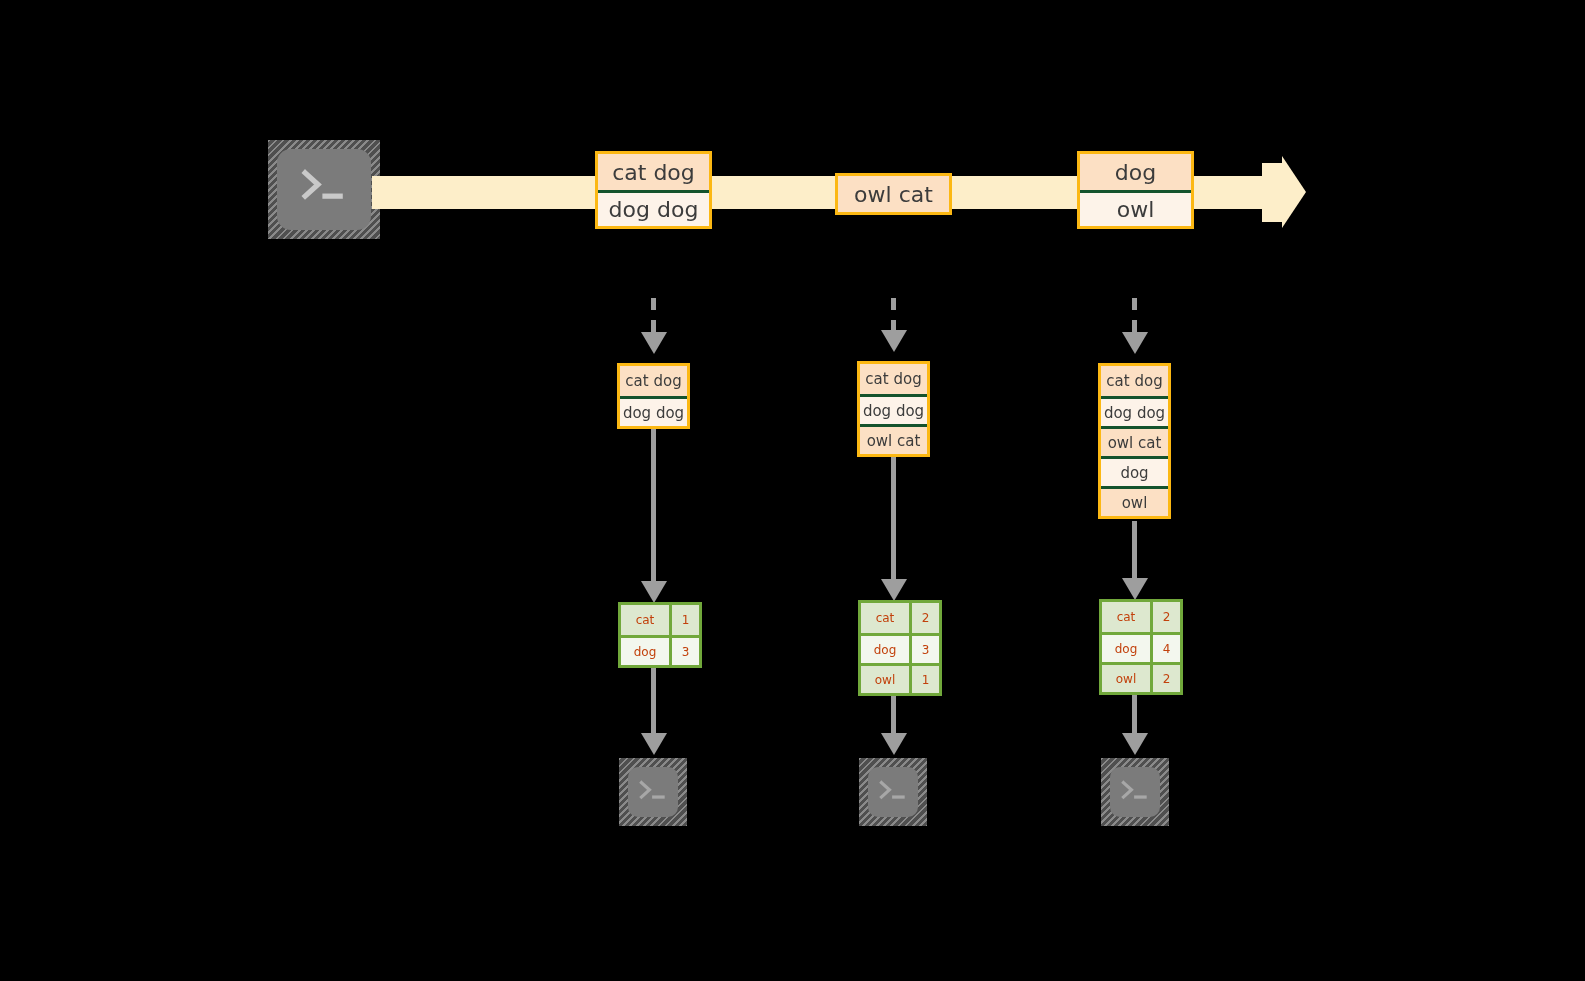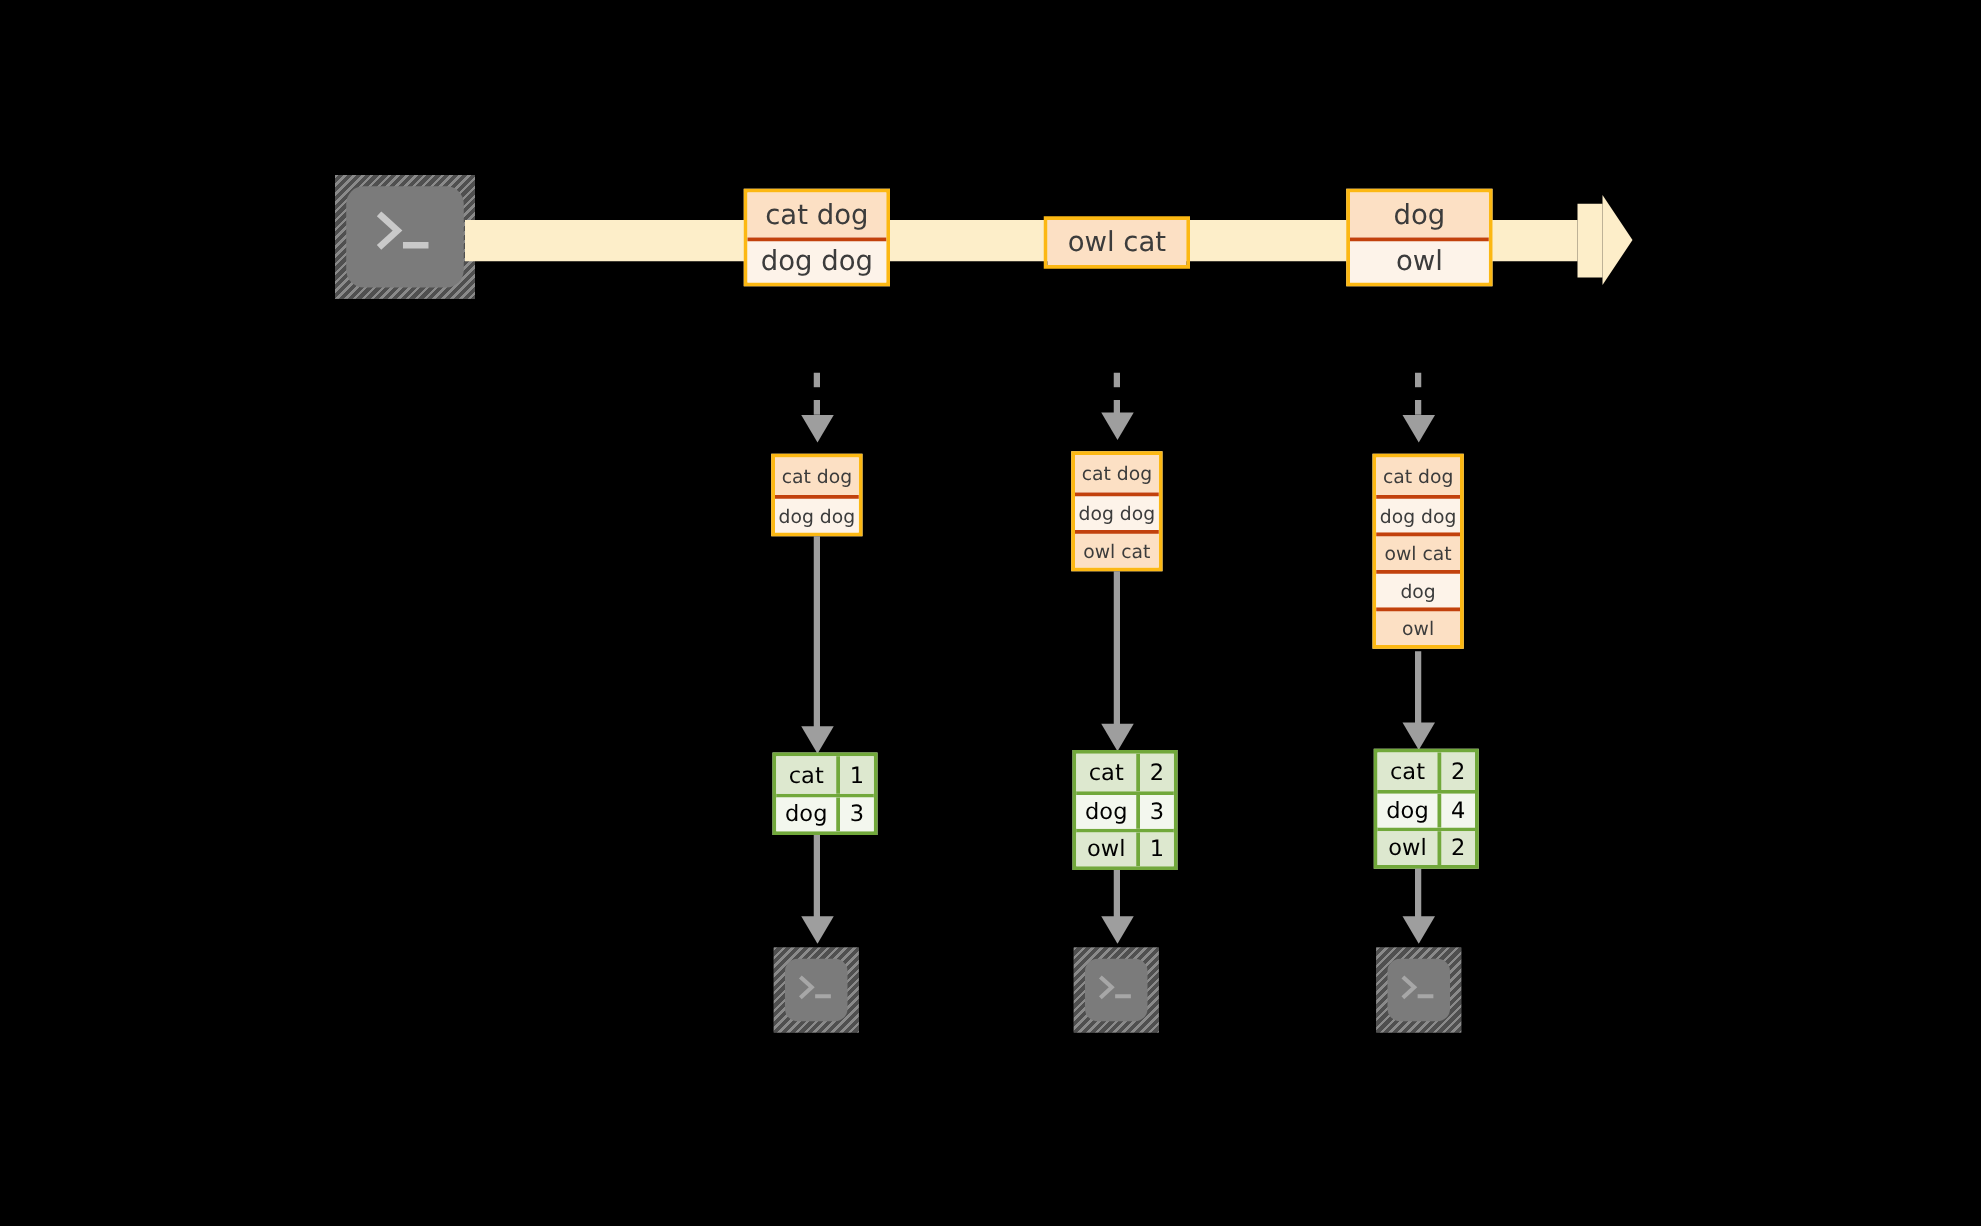"dog dog" .rec .row + .row { border-top: 3px solid #c2410c -> 3px solid #14532d }
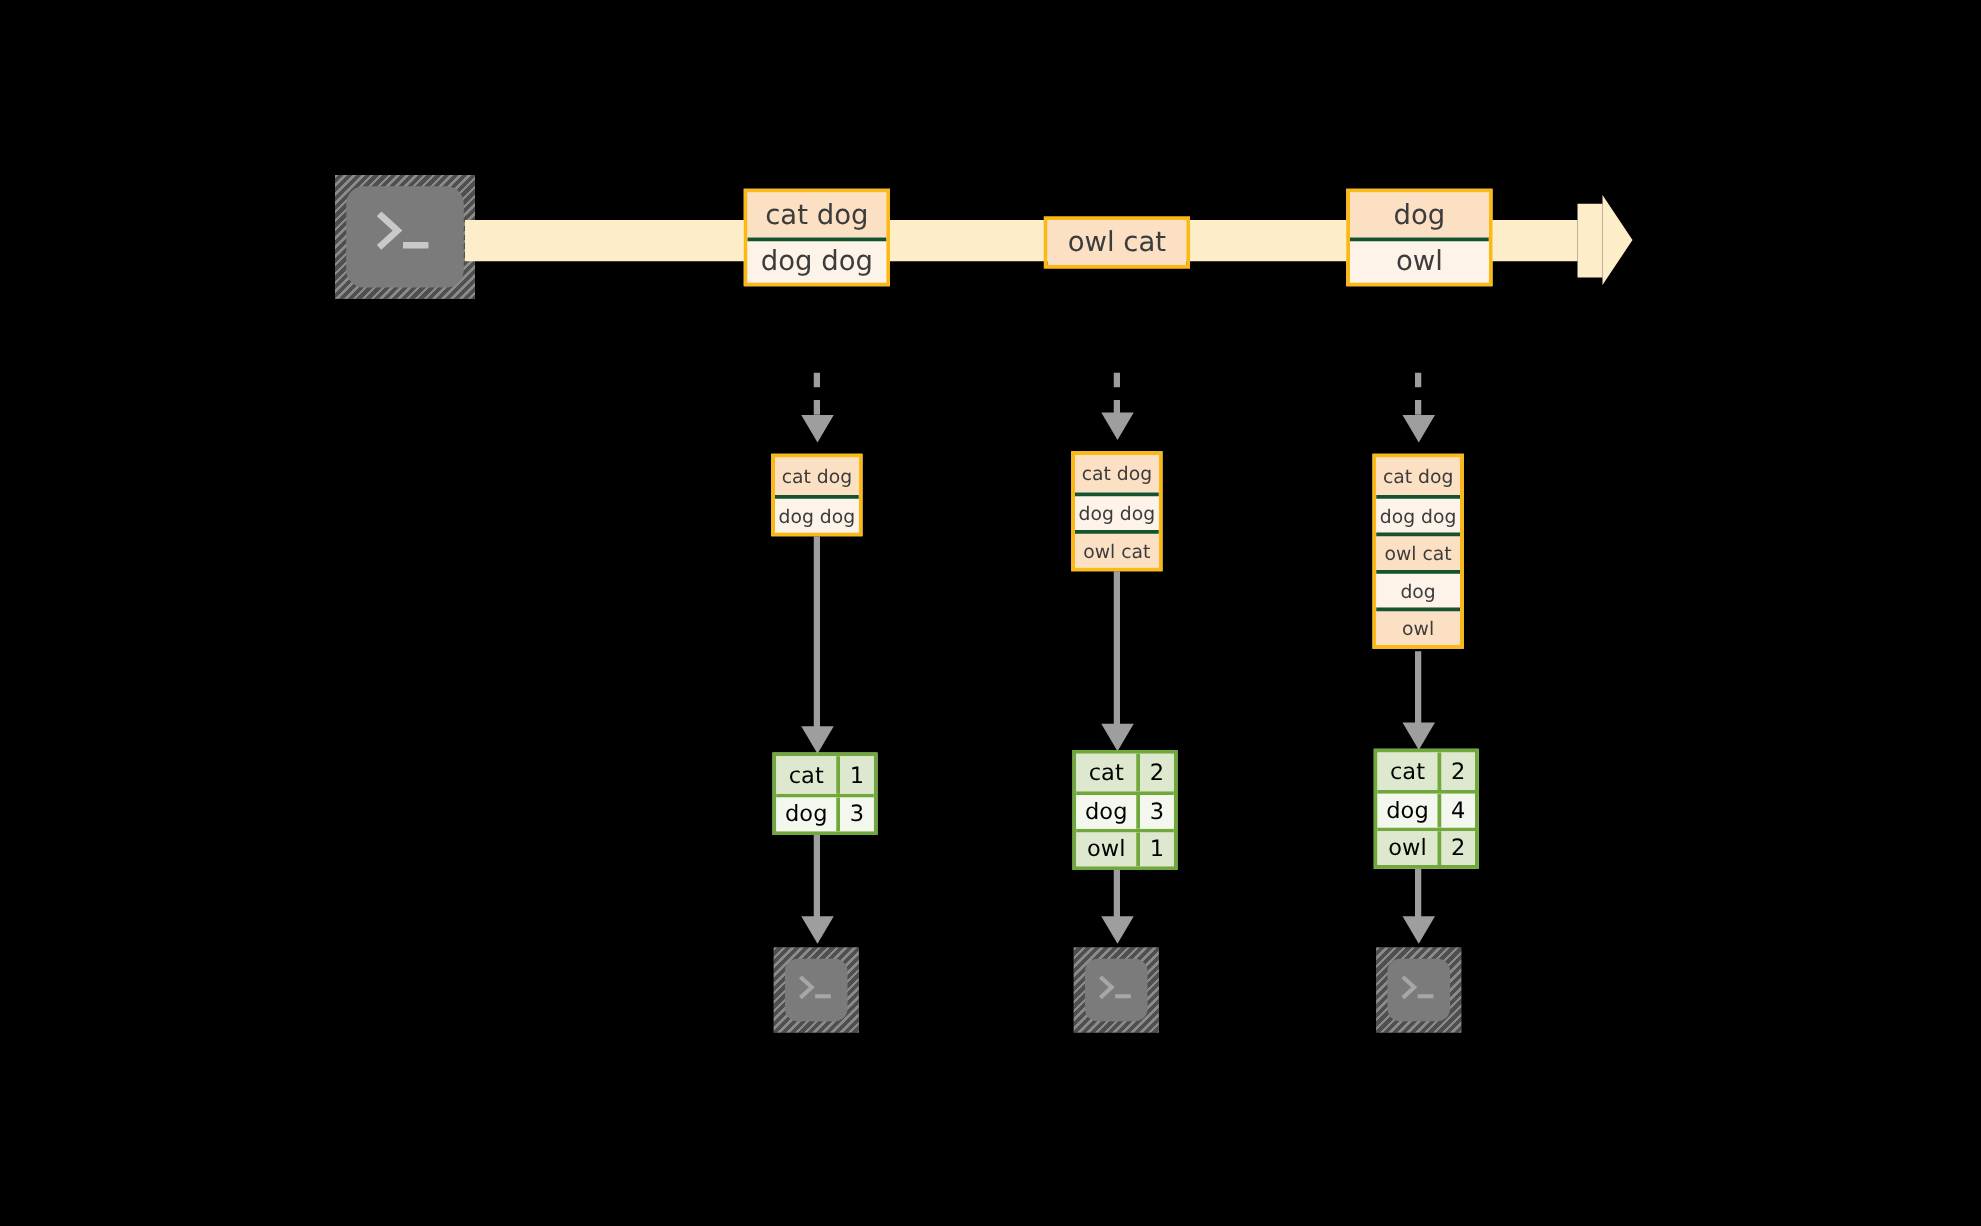"cat" .tbl .tc { color: #000000 -> #c2410c; font-size: 18px -> 12px }
